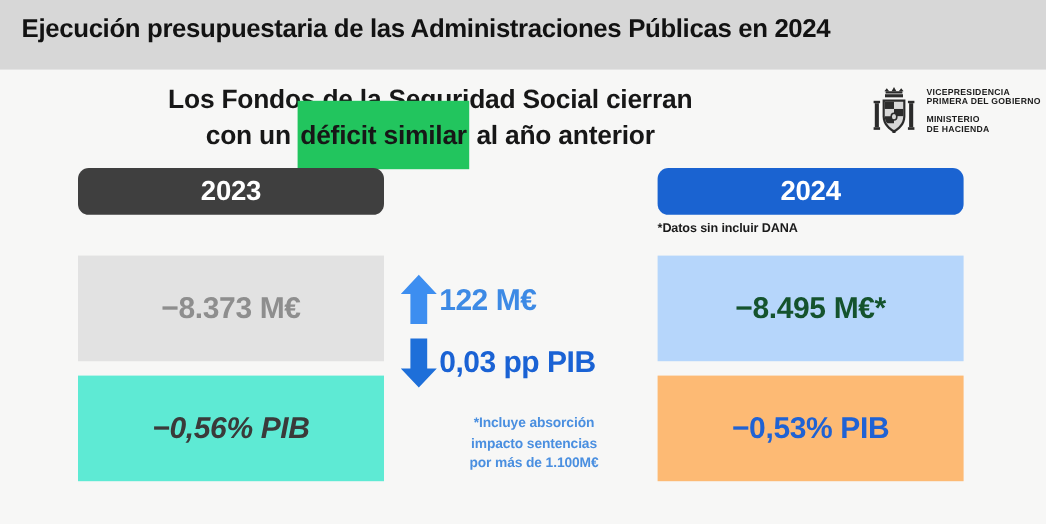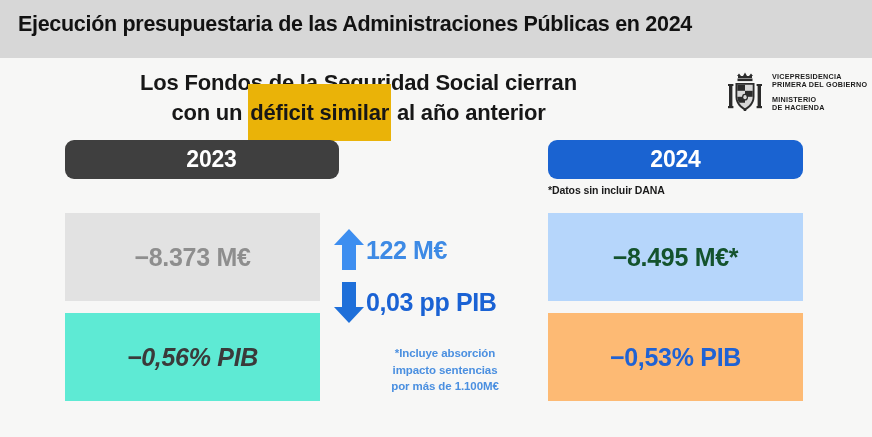"déficit similar" .subtitle .hl { background: #eab308 -> #22c55e }
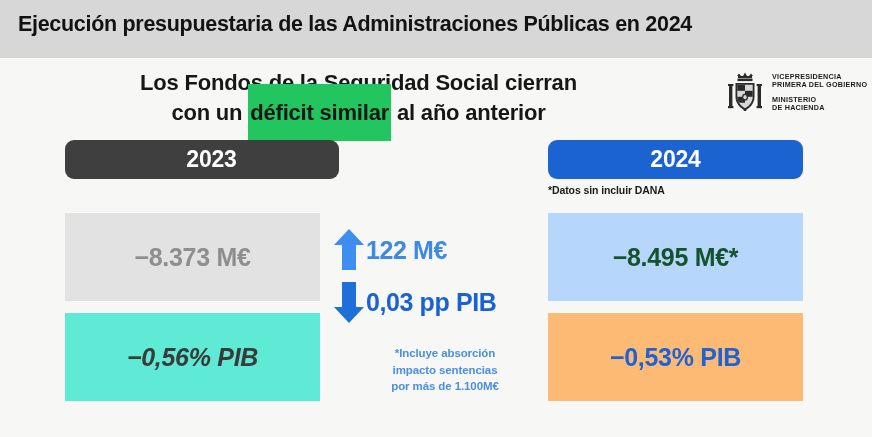"2023" .pill-2023 { padding-left: 19px -> none }
